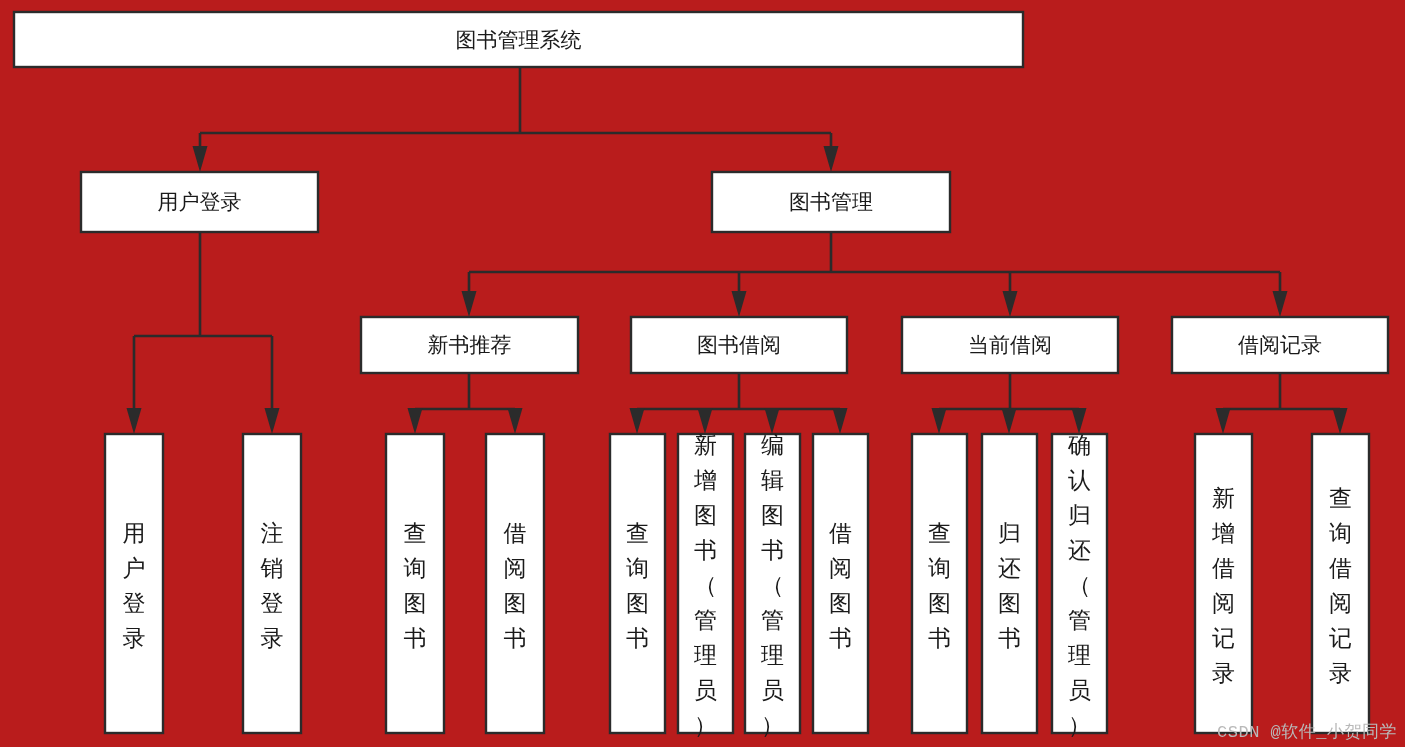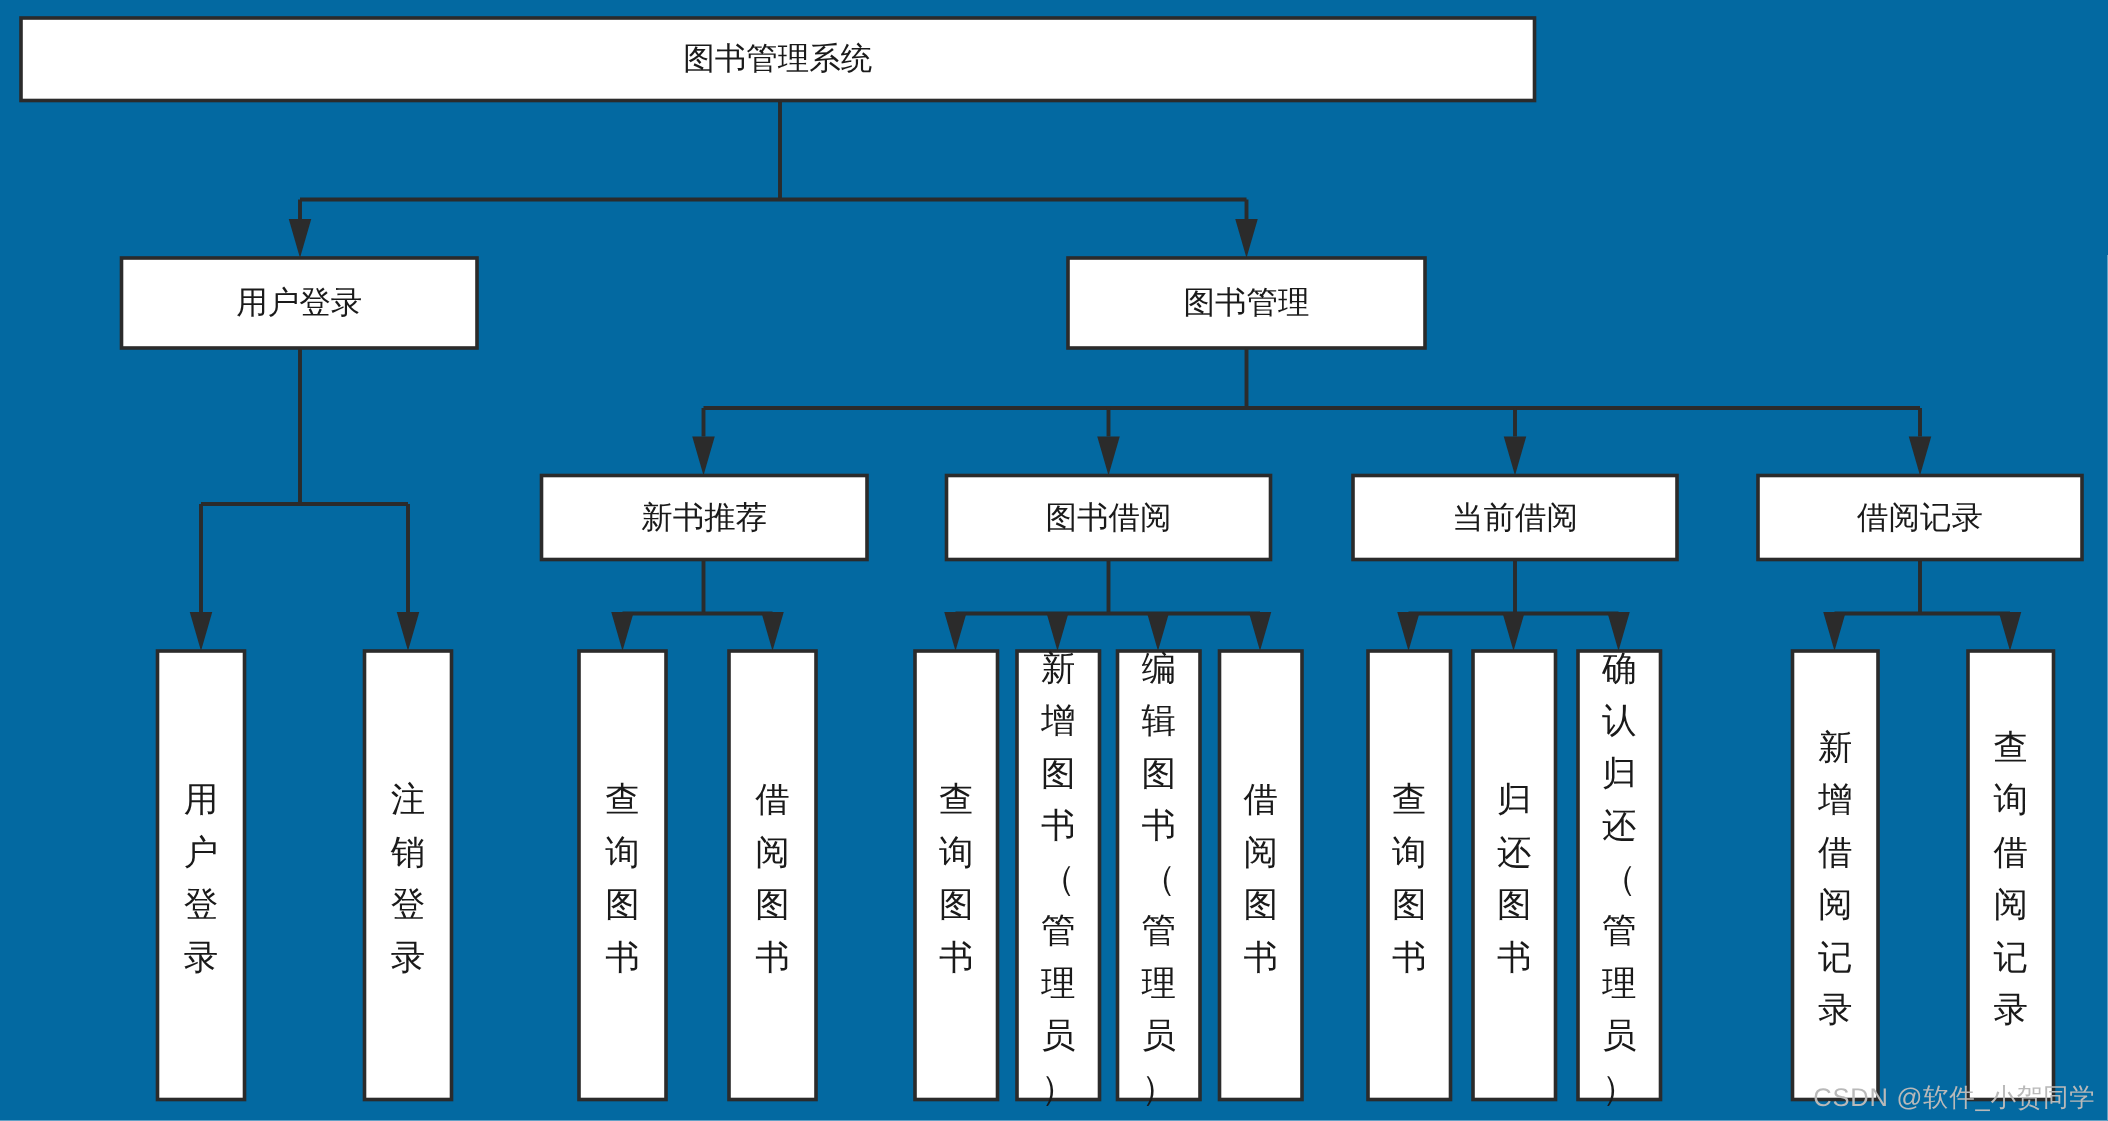"图书管理系统" #diagram-root { background: #0369a1 -> #b91c1c }
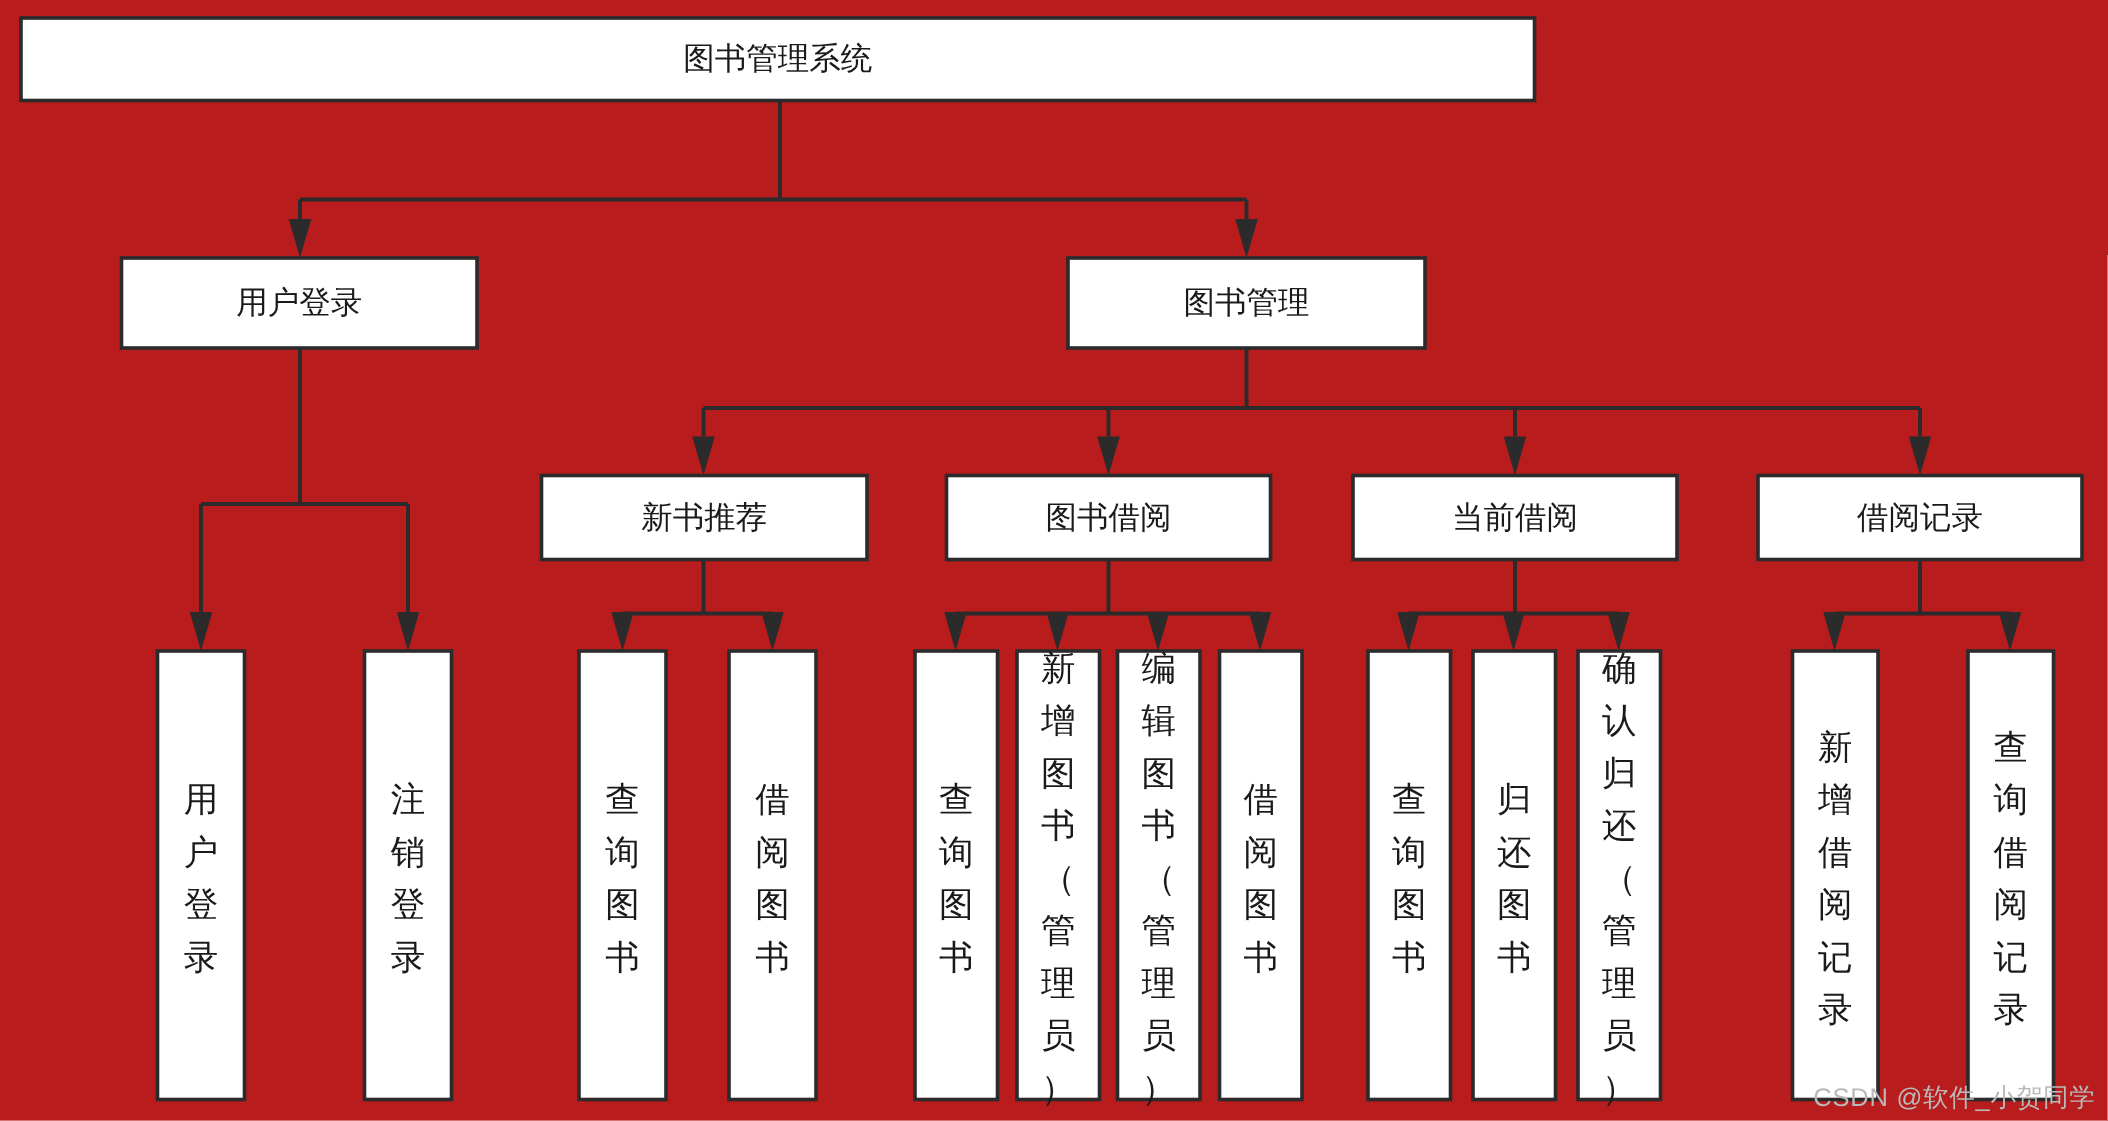"CSDN @软件_小贺同学" .watermark { font-family: Liberation Sans, sans-serif -> Liberation Mono, monospace }
